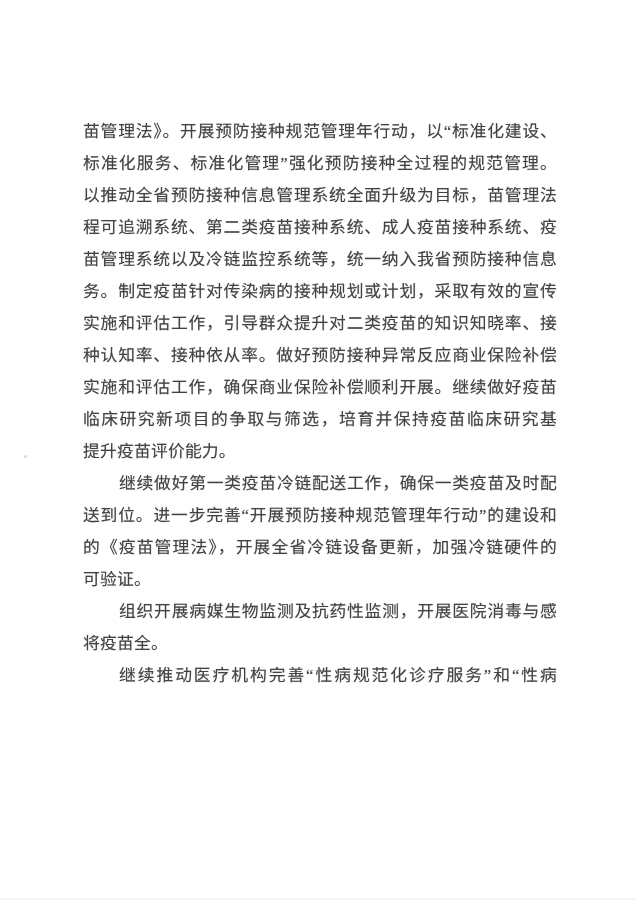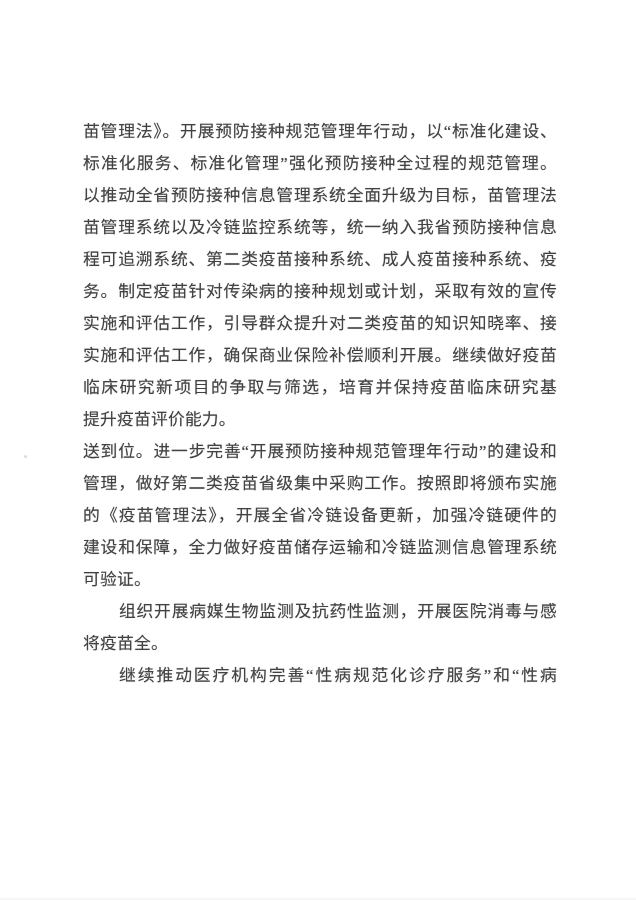"苗管理系统以及冷链监控系统等，统一纳入我省预防接种信息" div.line { order: before "程可追溯系统、第二类疫苗接种系统、成人疫苗接种系统、疫" -> after "程可追溯系统、第二类疫苗接种系统、成人疫苗接种系统、疫" }
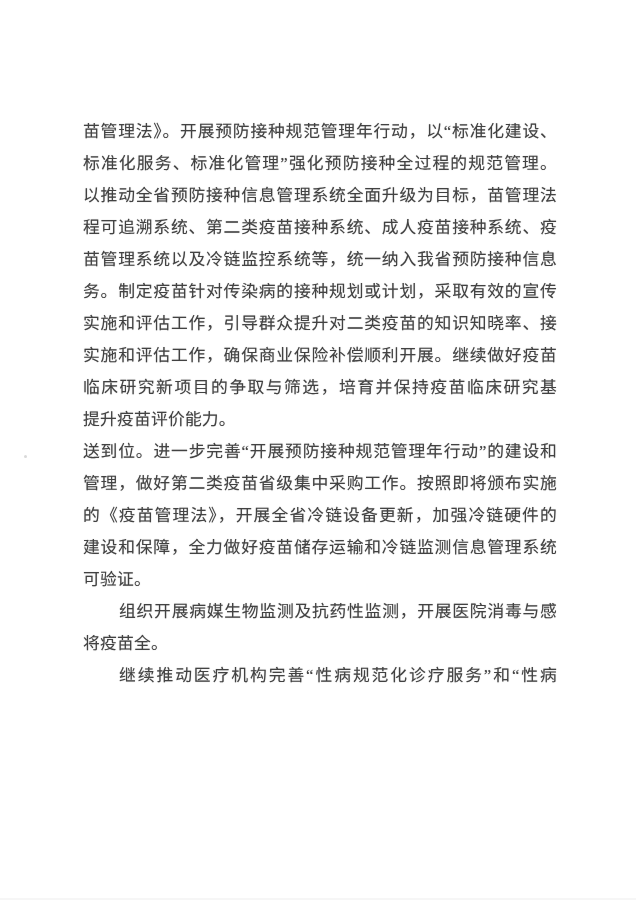"种认知率、接种依从率。做好预防接种异常反应商业保险补偿" div.line { html: none -> <div>种认知率、接种依从率。做好预防接种异常反应商业保险补偿</div> }
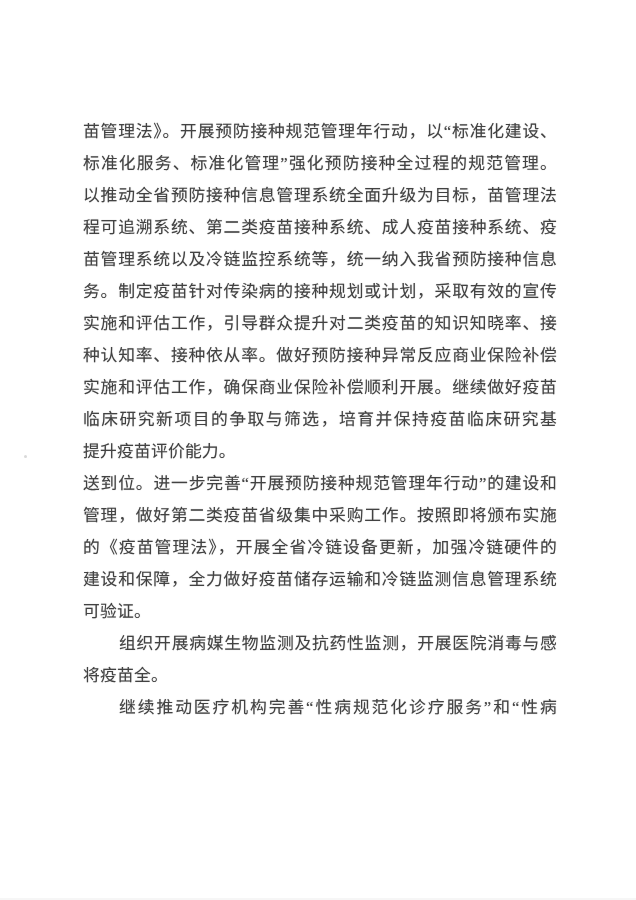"继续做好第一类疫苗冷链配送工作，确保一类疫苗及时配" div.line { html: none -> <div>继续做好第一类疫苗冷链配送工作，确保一类疫苗及时配</div> }
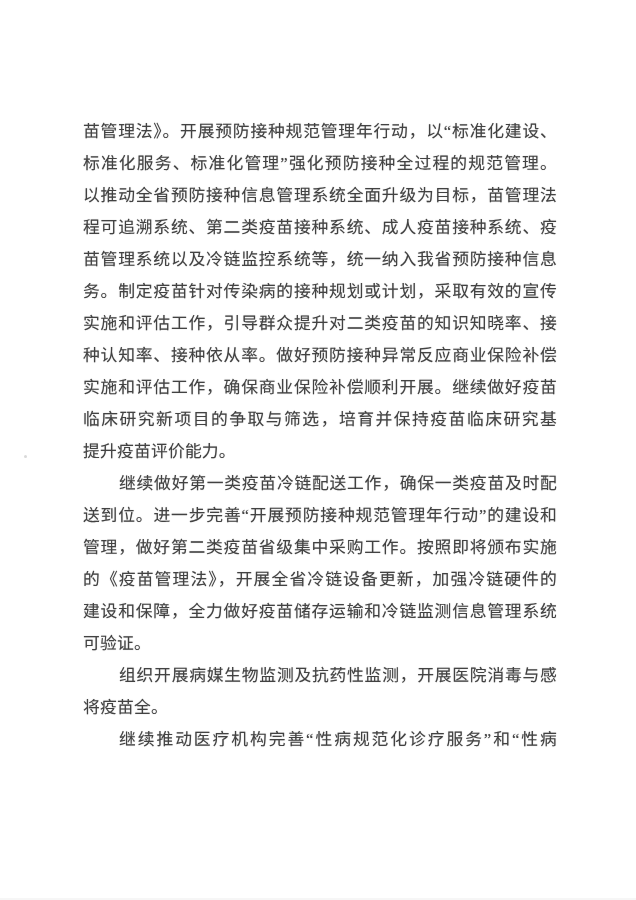"管理，做好第二类疫苗省级集中采购工作。按照即将颁布实施" div.line { html: <div>管理，做好第二类疫苗省级集中采购工作。按照即将颁布实施</div> -> none }
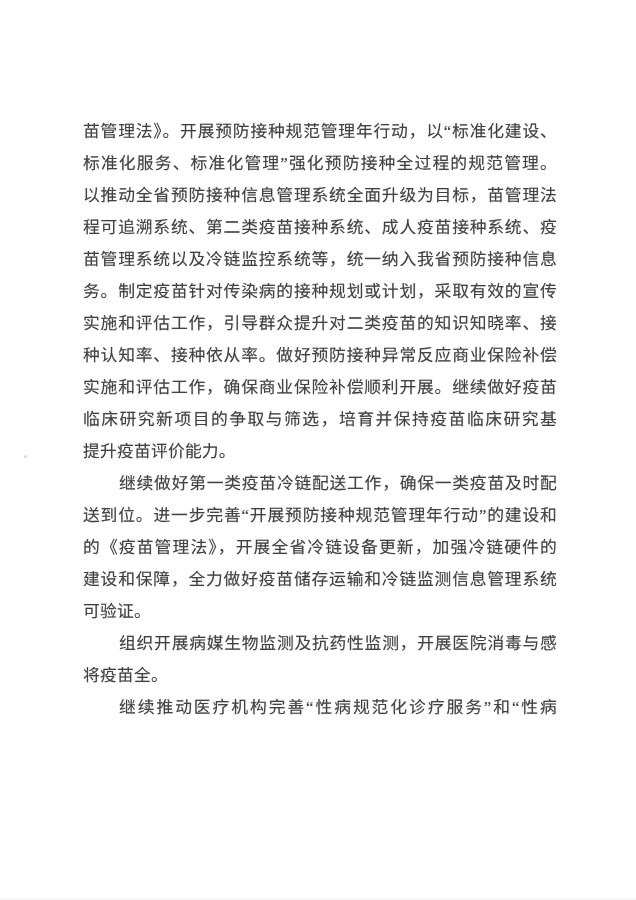"建设和保障，全力做好疫苗储存运输和冷链监测信息管理系统" div.line { html: <div>建设和保障，全力做好疫苗储存运输和冷链监测信息管理系统</div> -> none }
